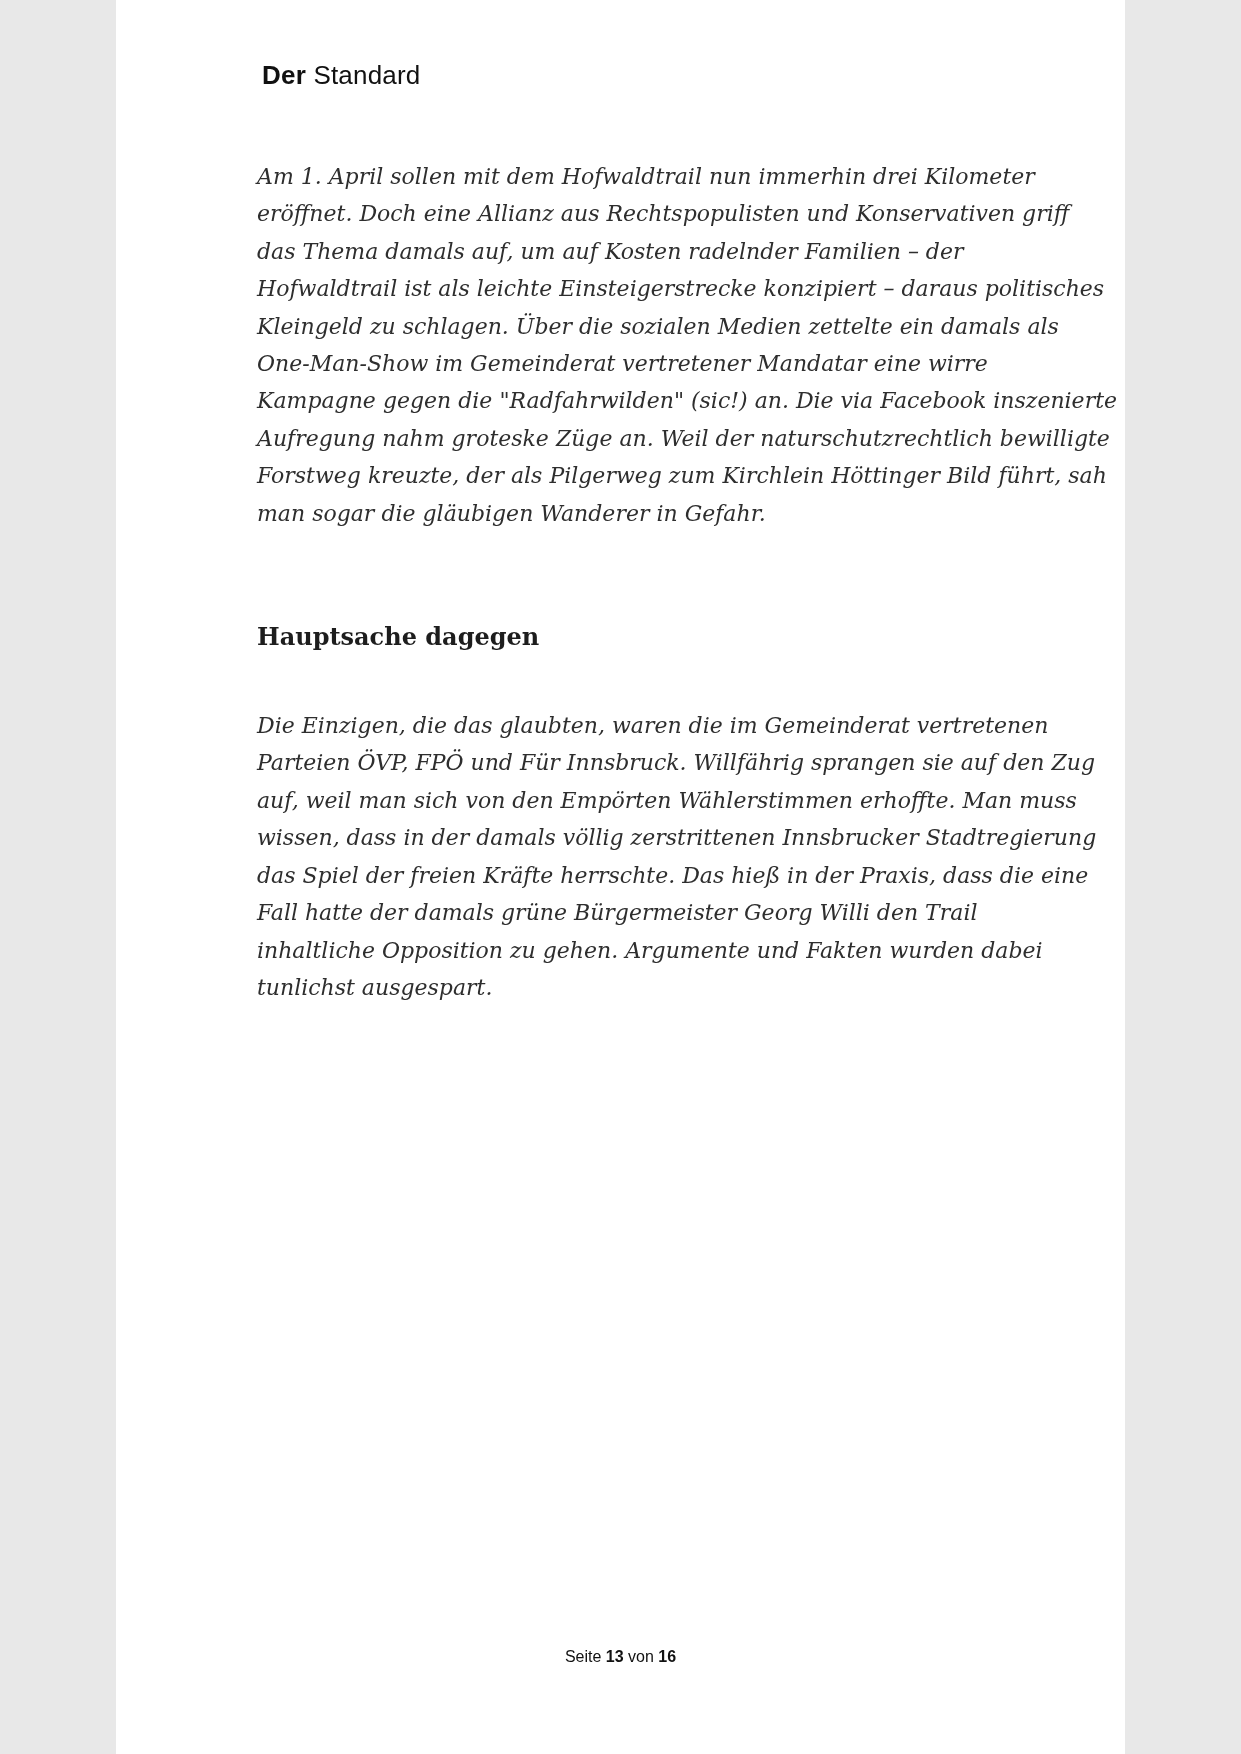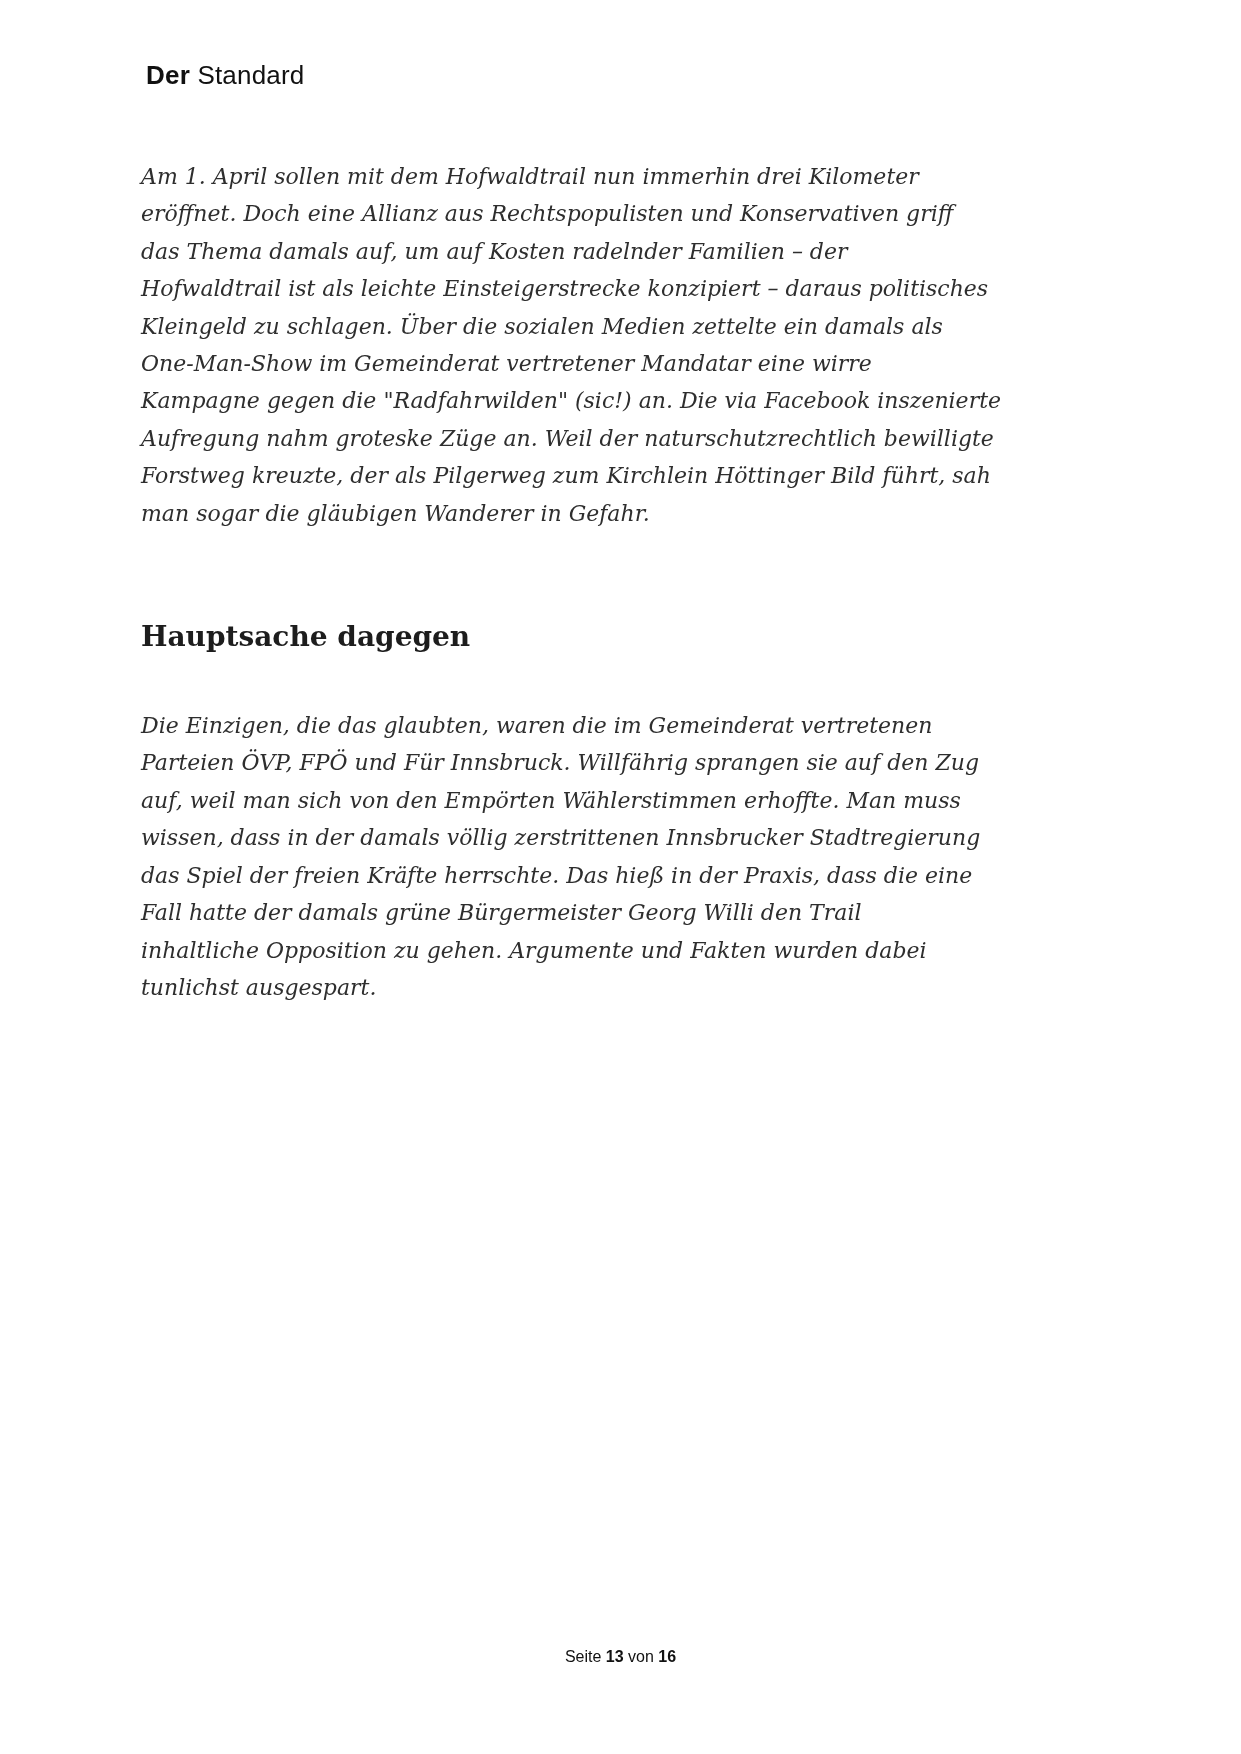"Der Standard" .page { width: 1241px -> 1009px }
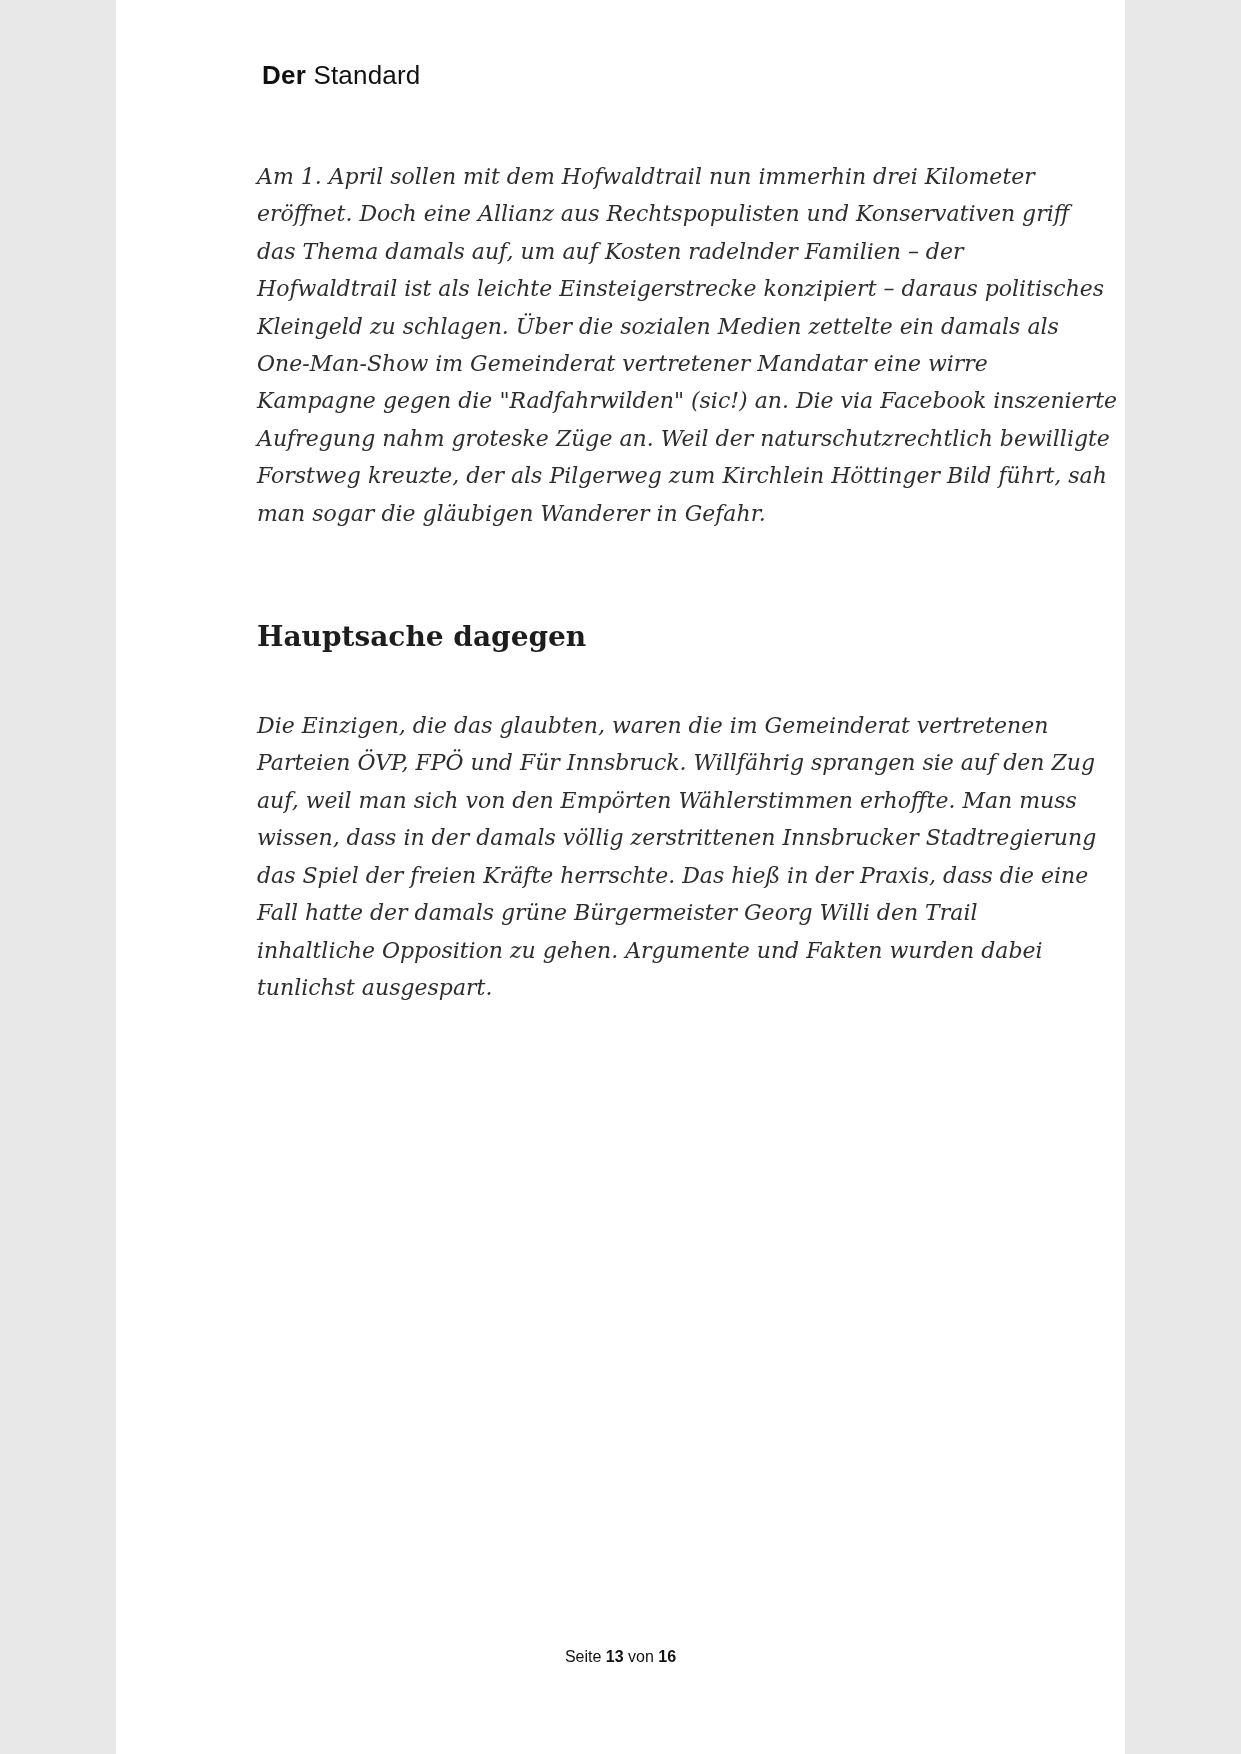"Hauptsache dagegen" .section-heading { font-size: 28px -> 24px }
